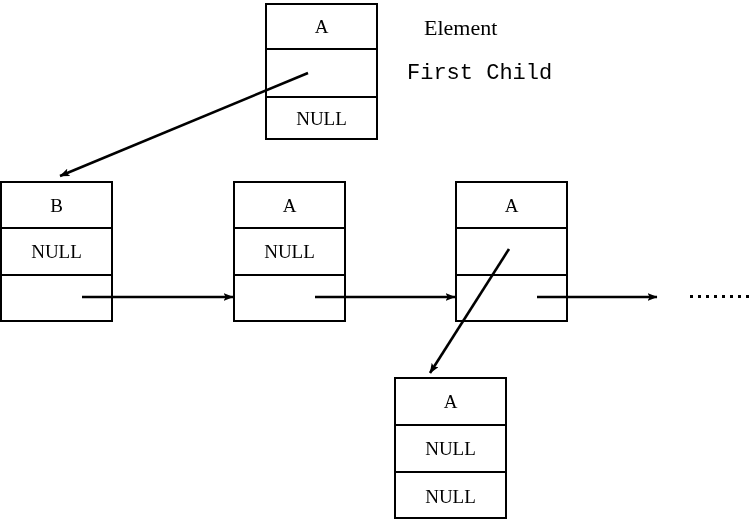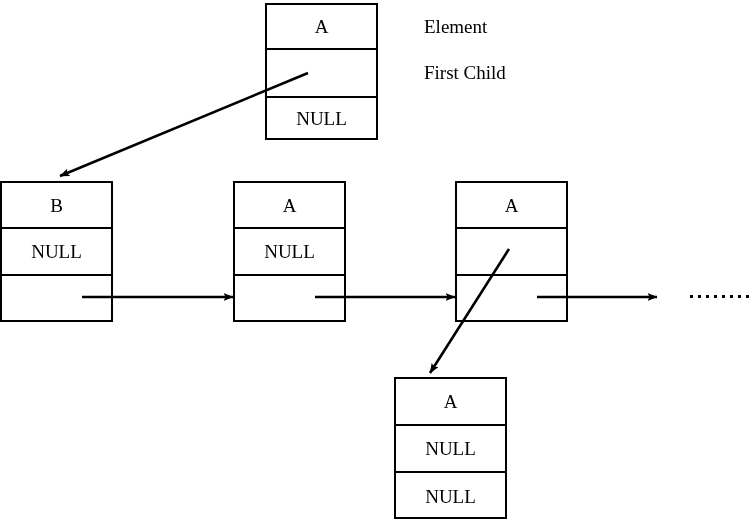"Element" .legend-label { font-size: 19px -> 22px }
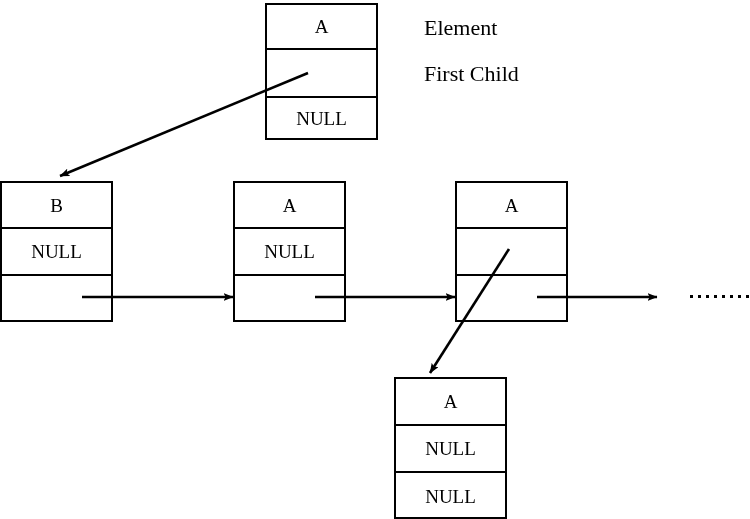"First Child" div.legend-label { font-family: none -> Liberation Mono, monospace; left: 424px -> 407px }
